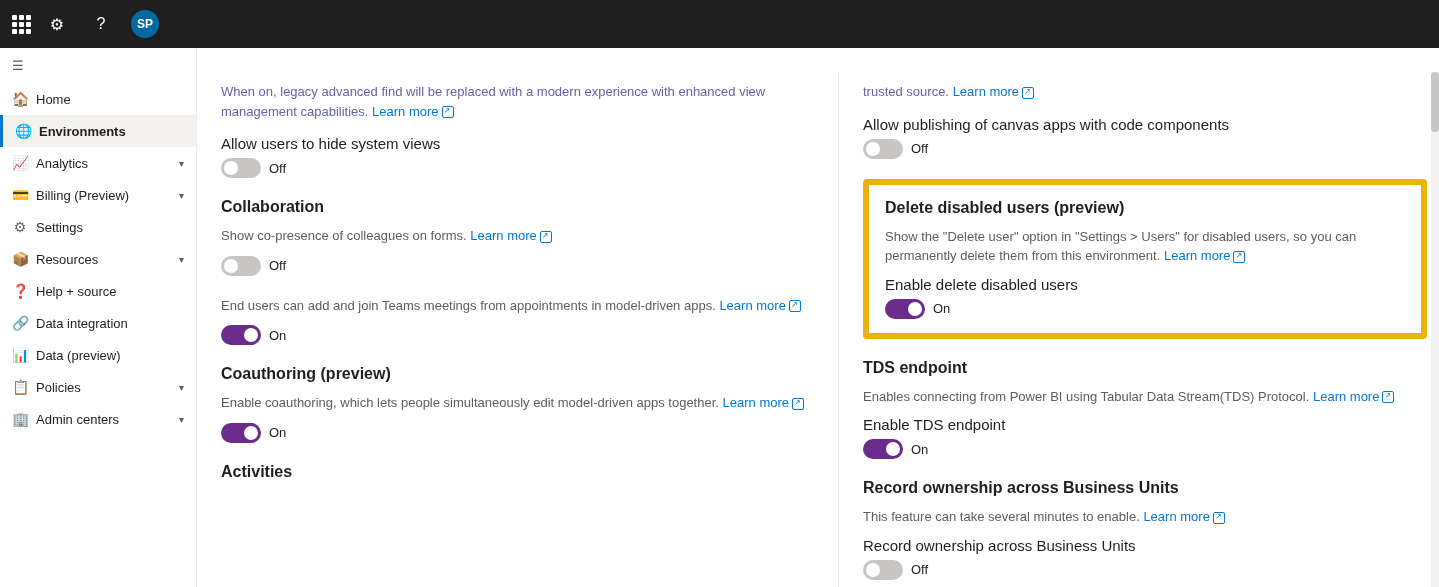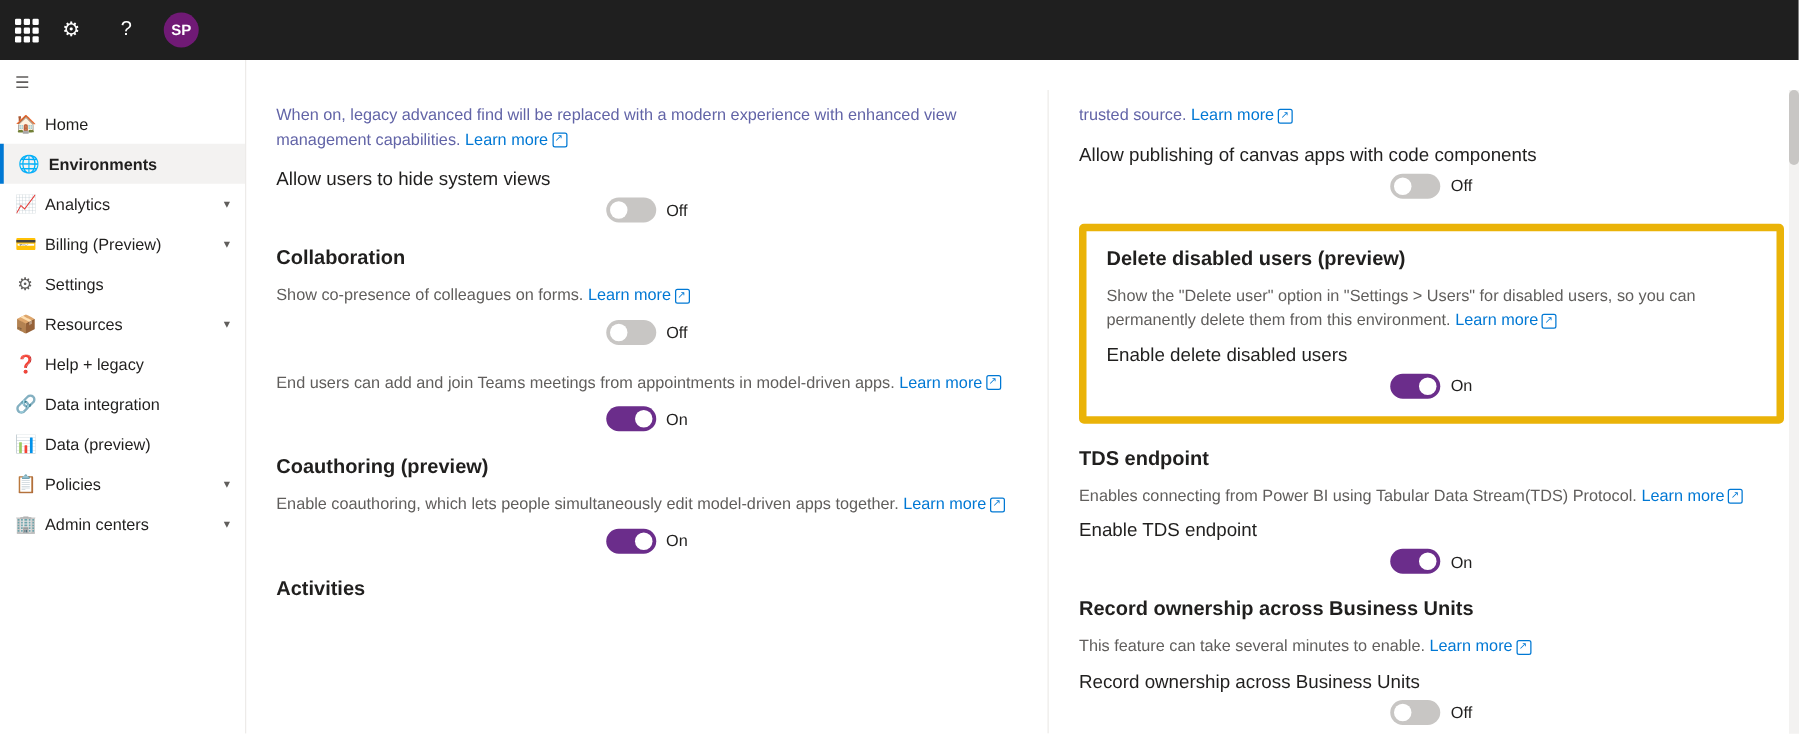"SP" .avatar { background: #701a75 -> #0369a1 }
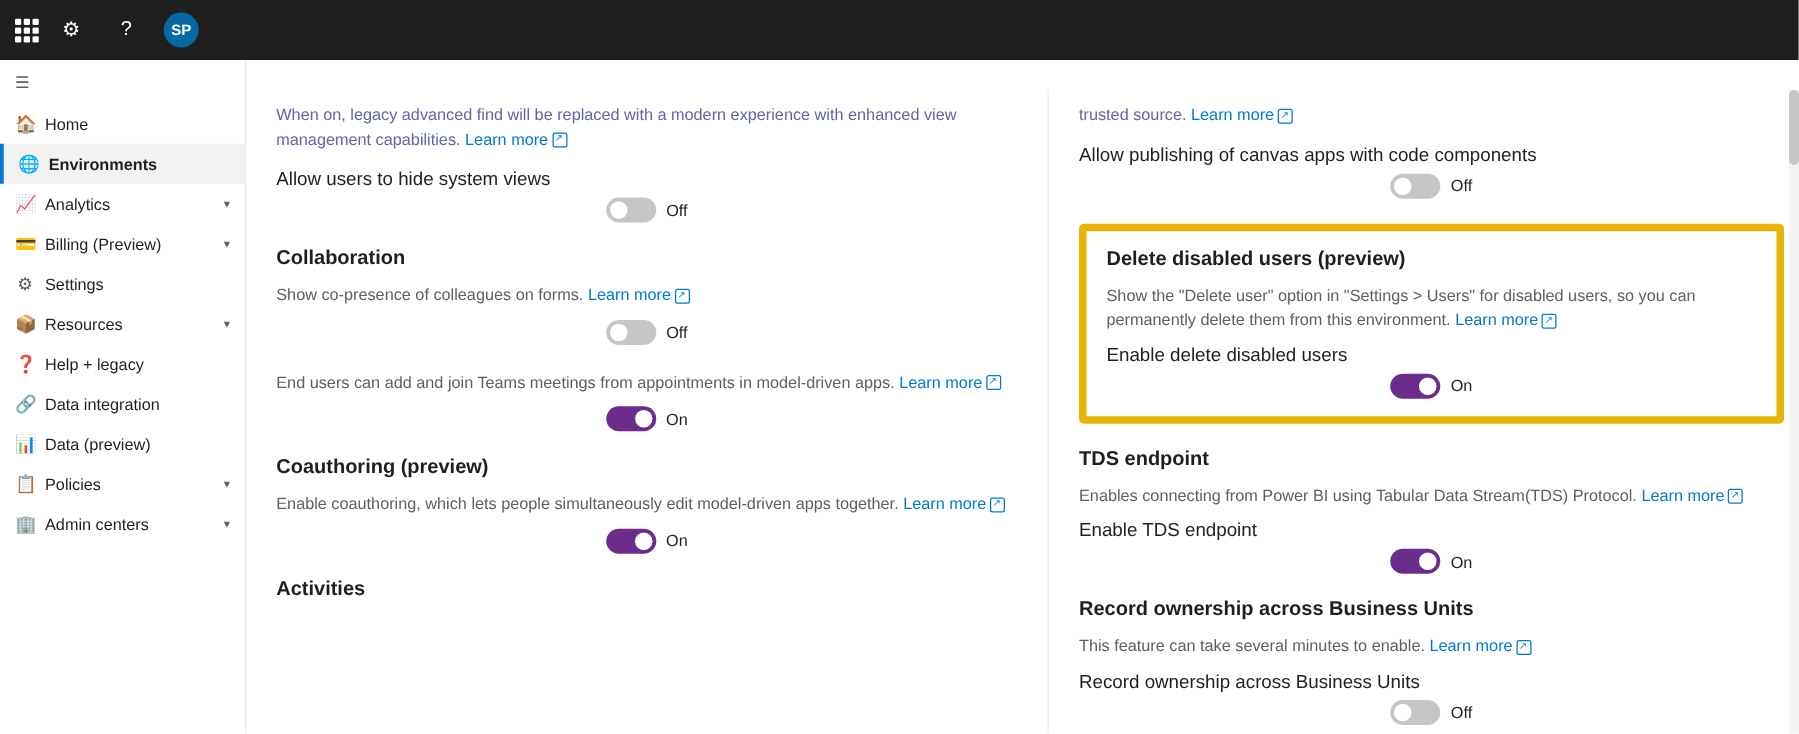"Off" .toggle-row { justify-content: center -> none }
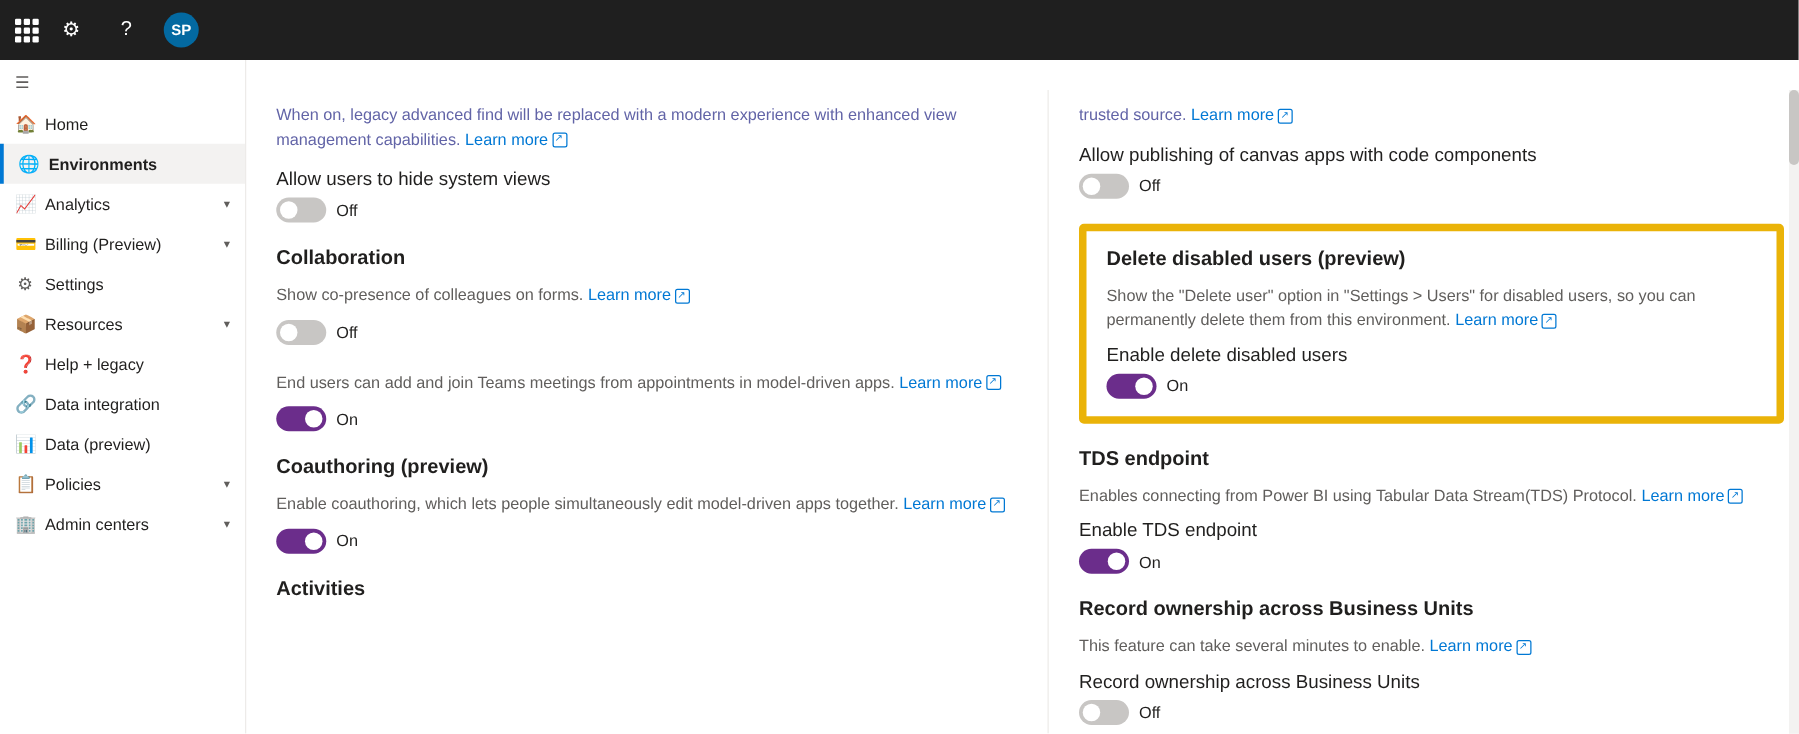"Help + legacy" span { text: legacy -> source }
